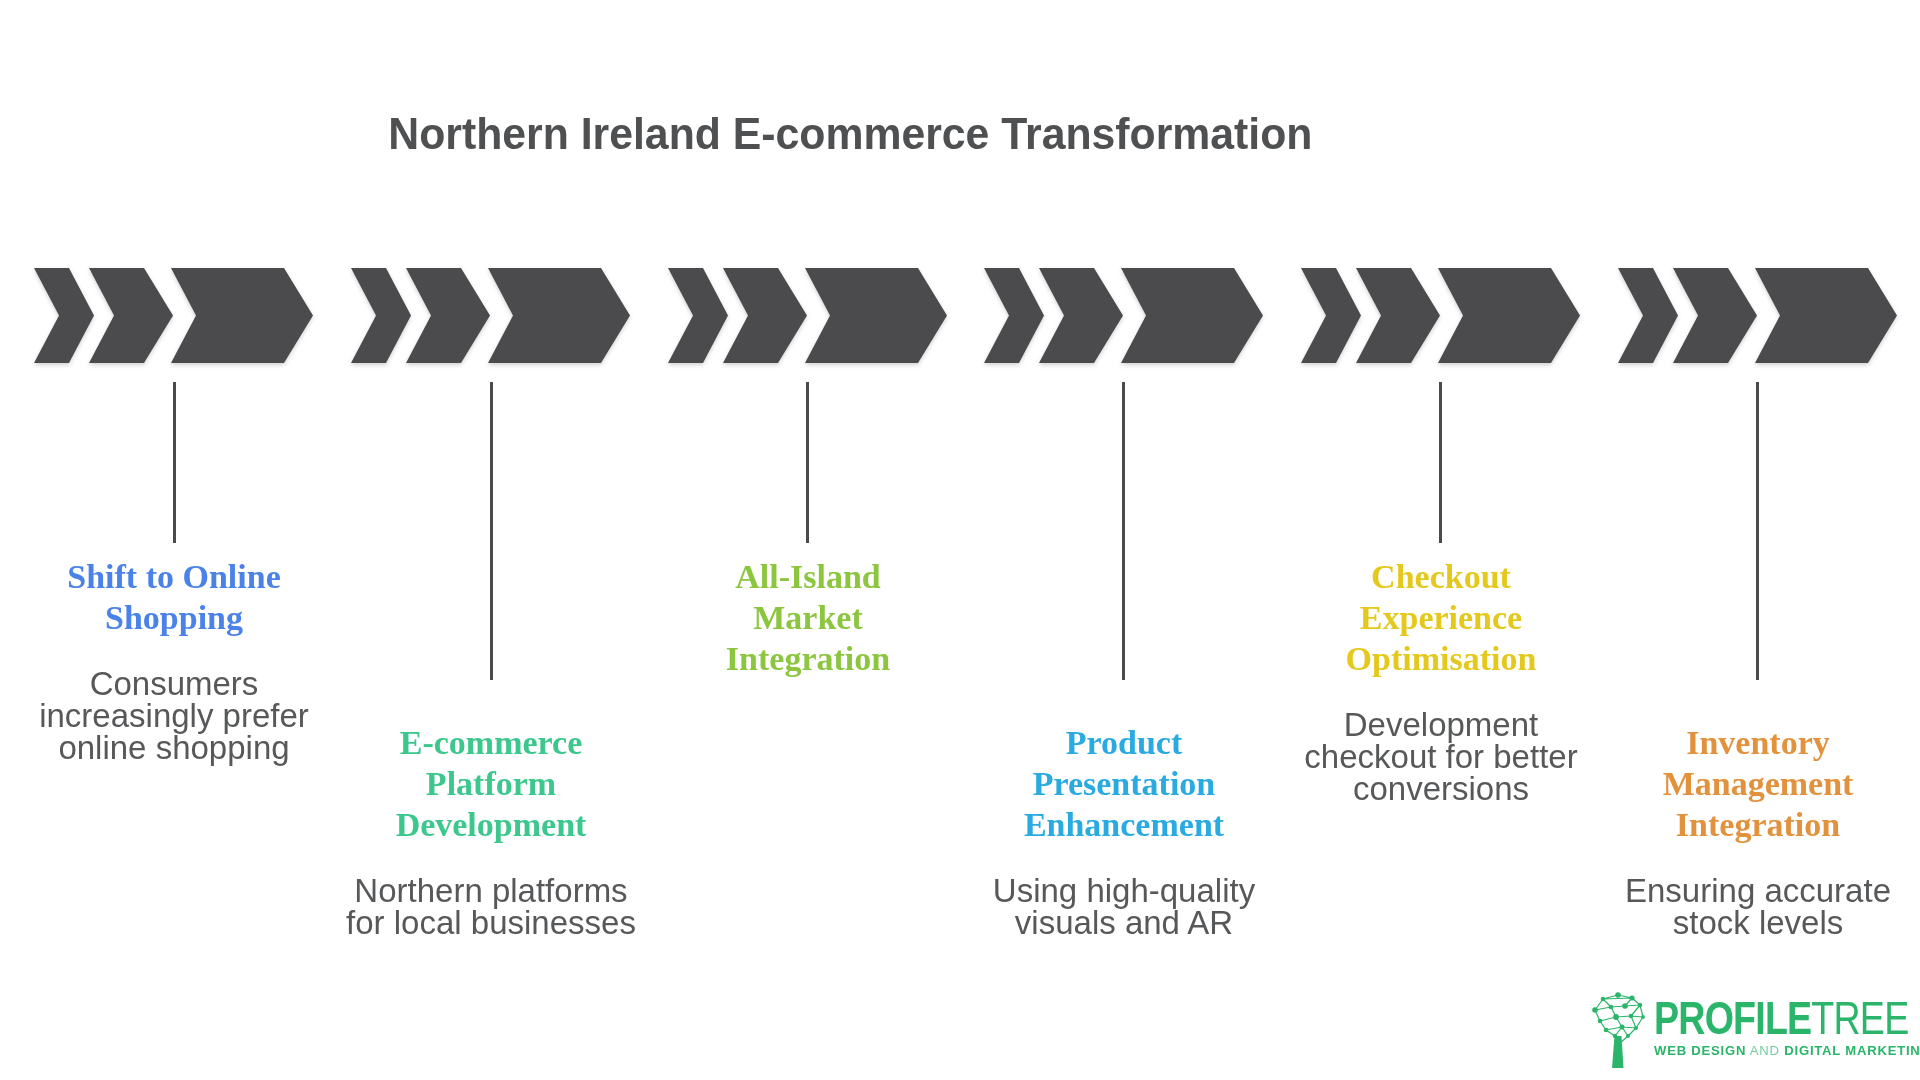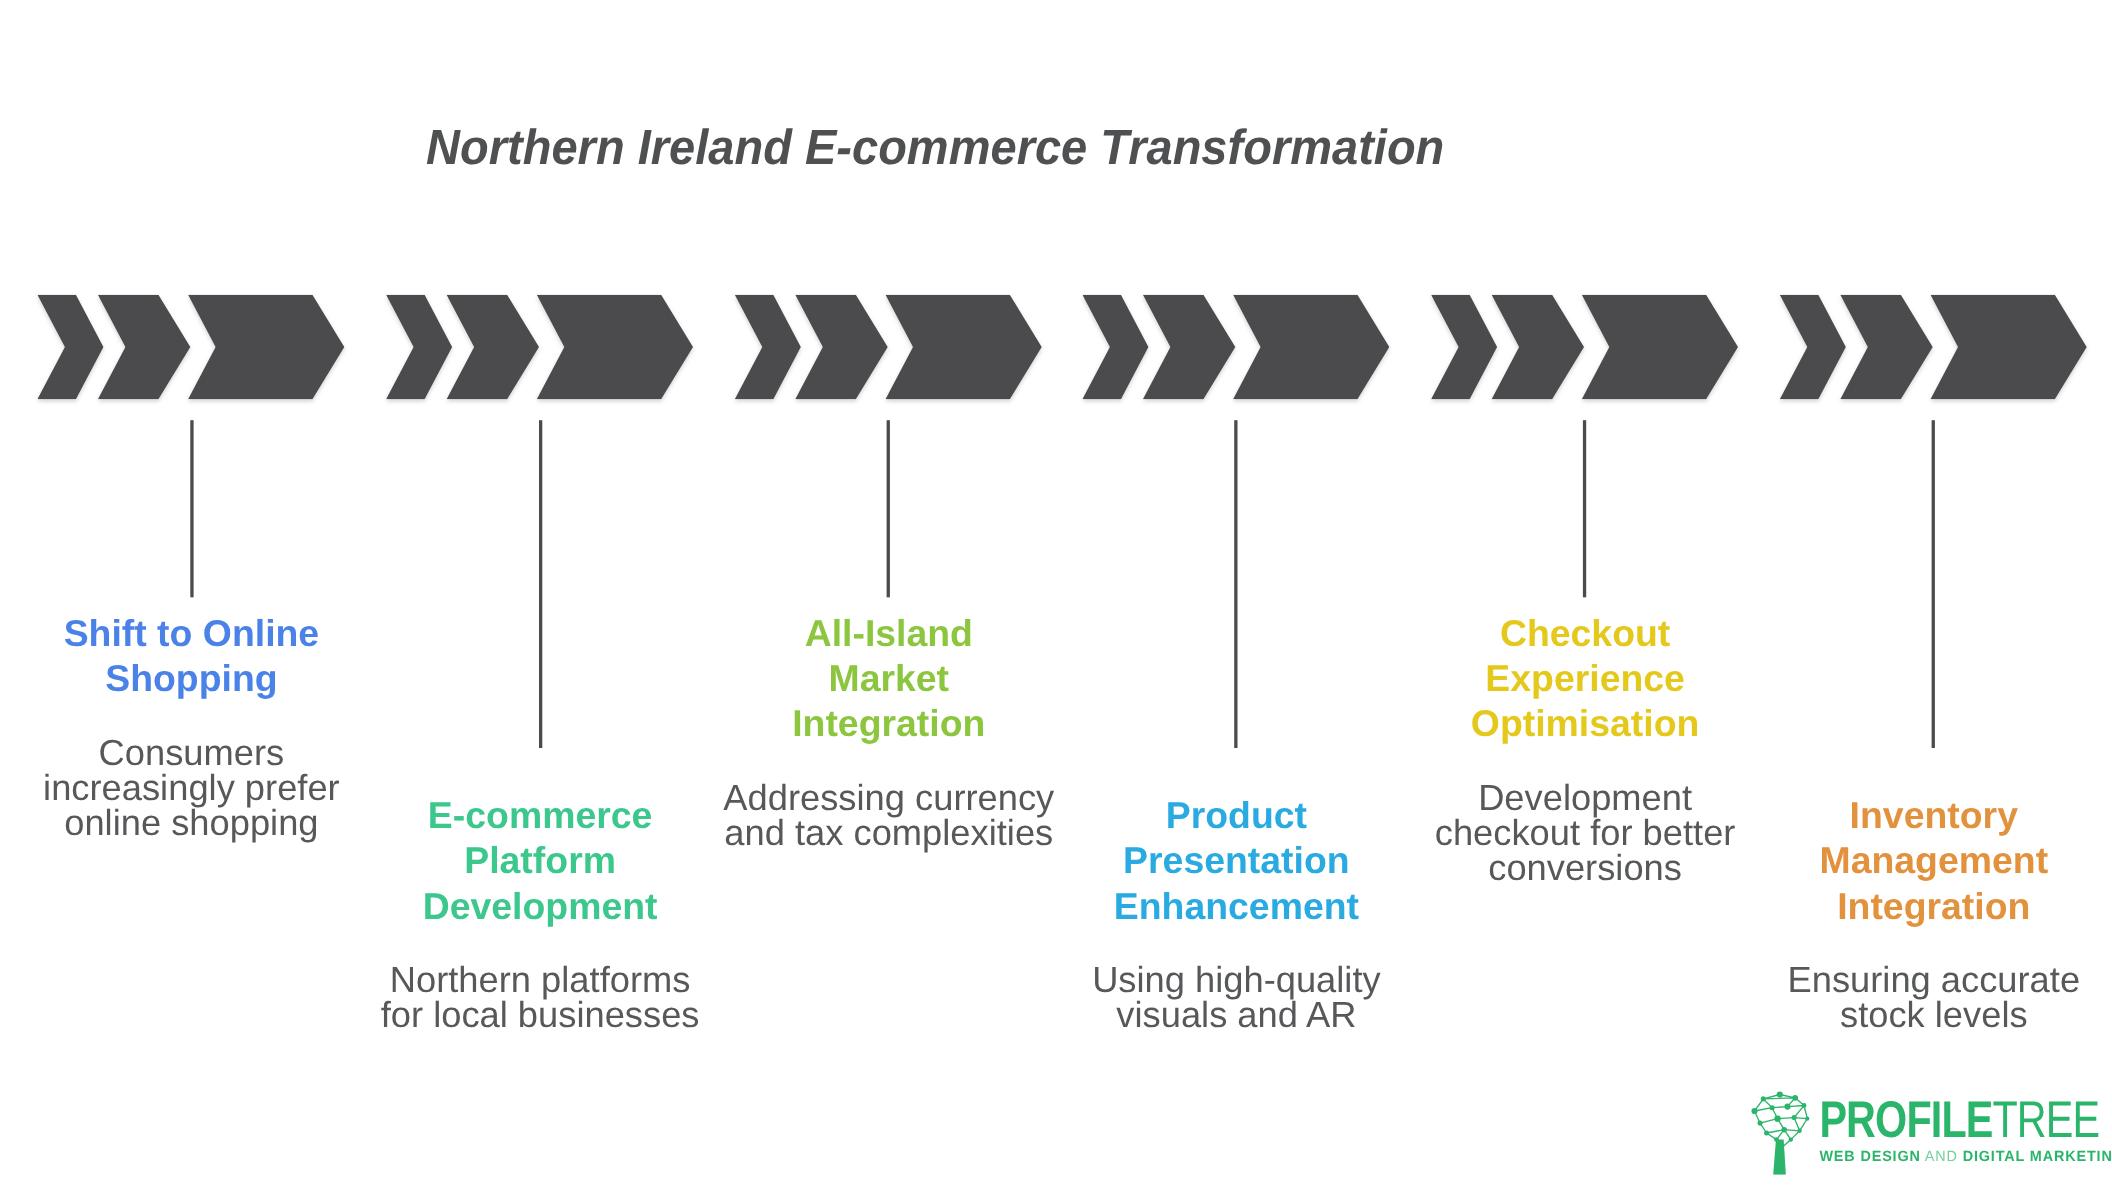"Northern Ireland E-commerce" .title { font-style: italic -> none }
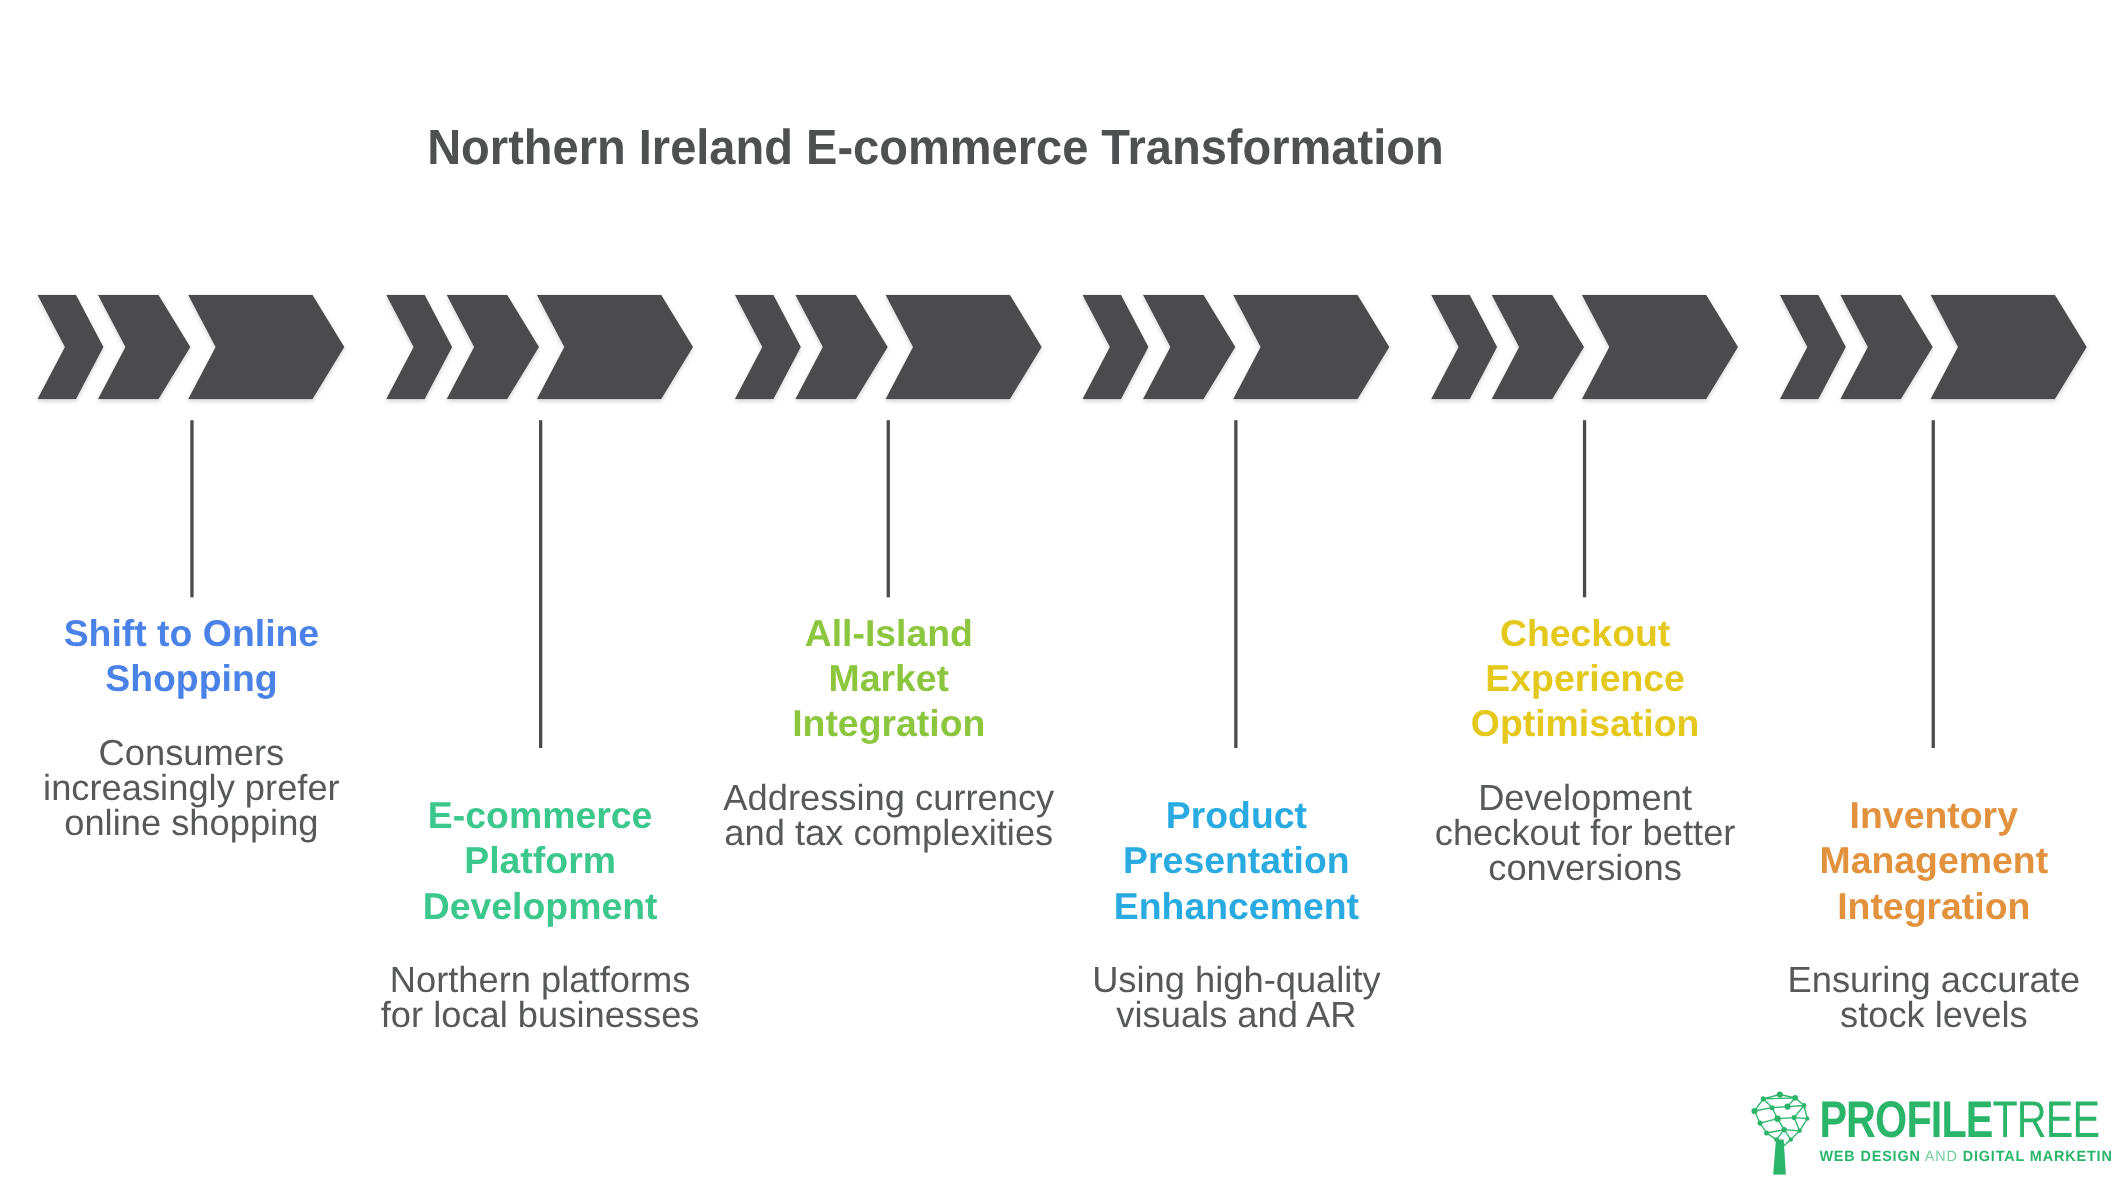"Shift to Online" .stage-heading { font-family: none -> Liberation Serif, serif }
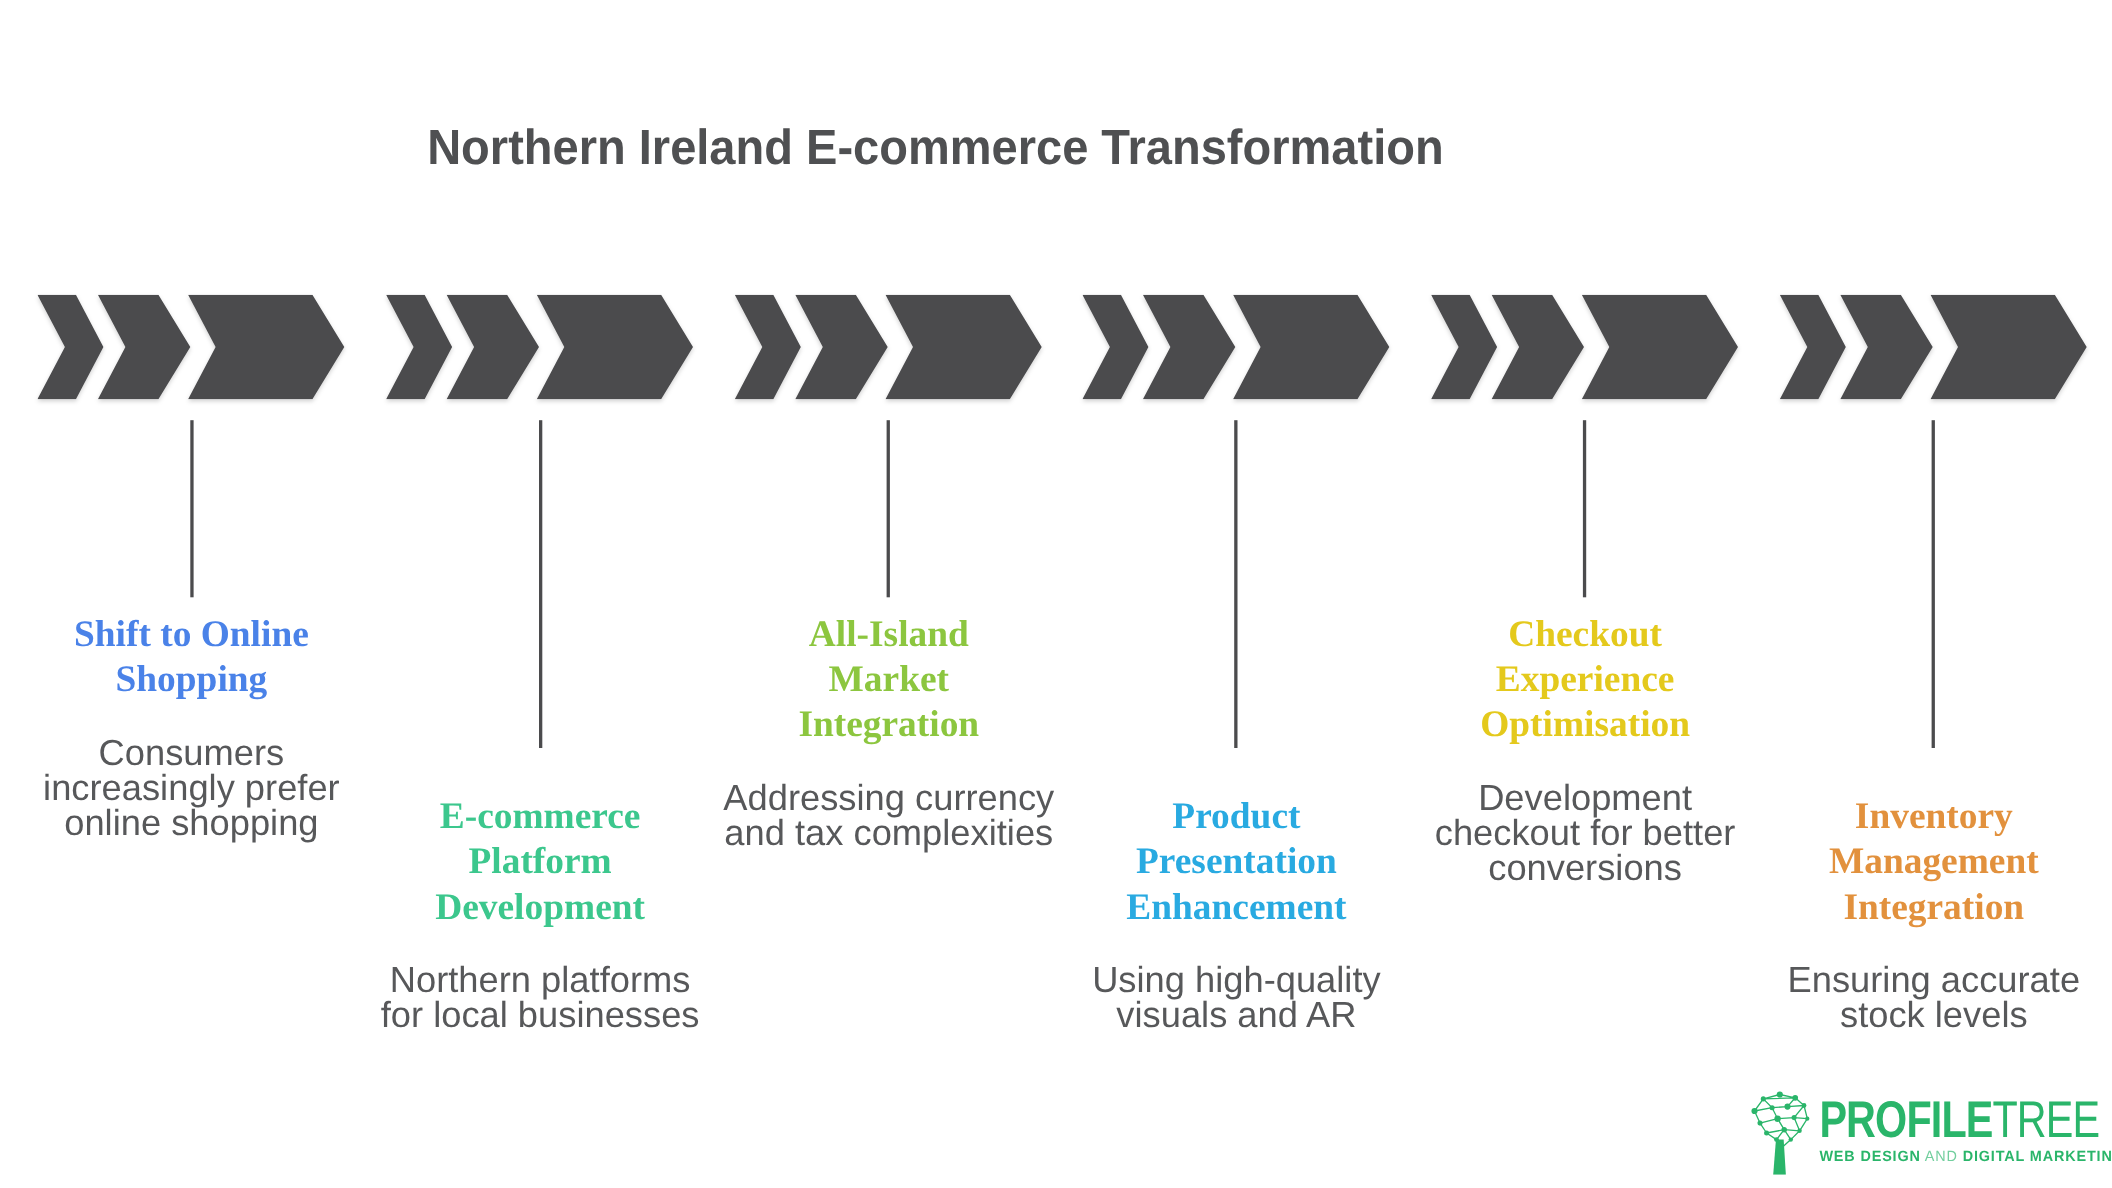"Addressing currency" p.stage-desc { html: <p>Addressing currency and tax complexities</p> -> none }
